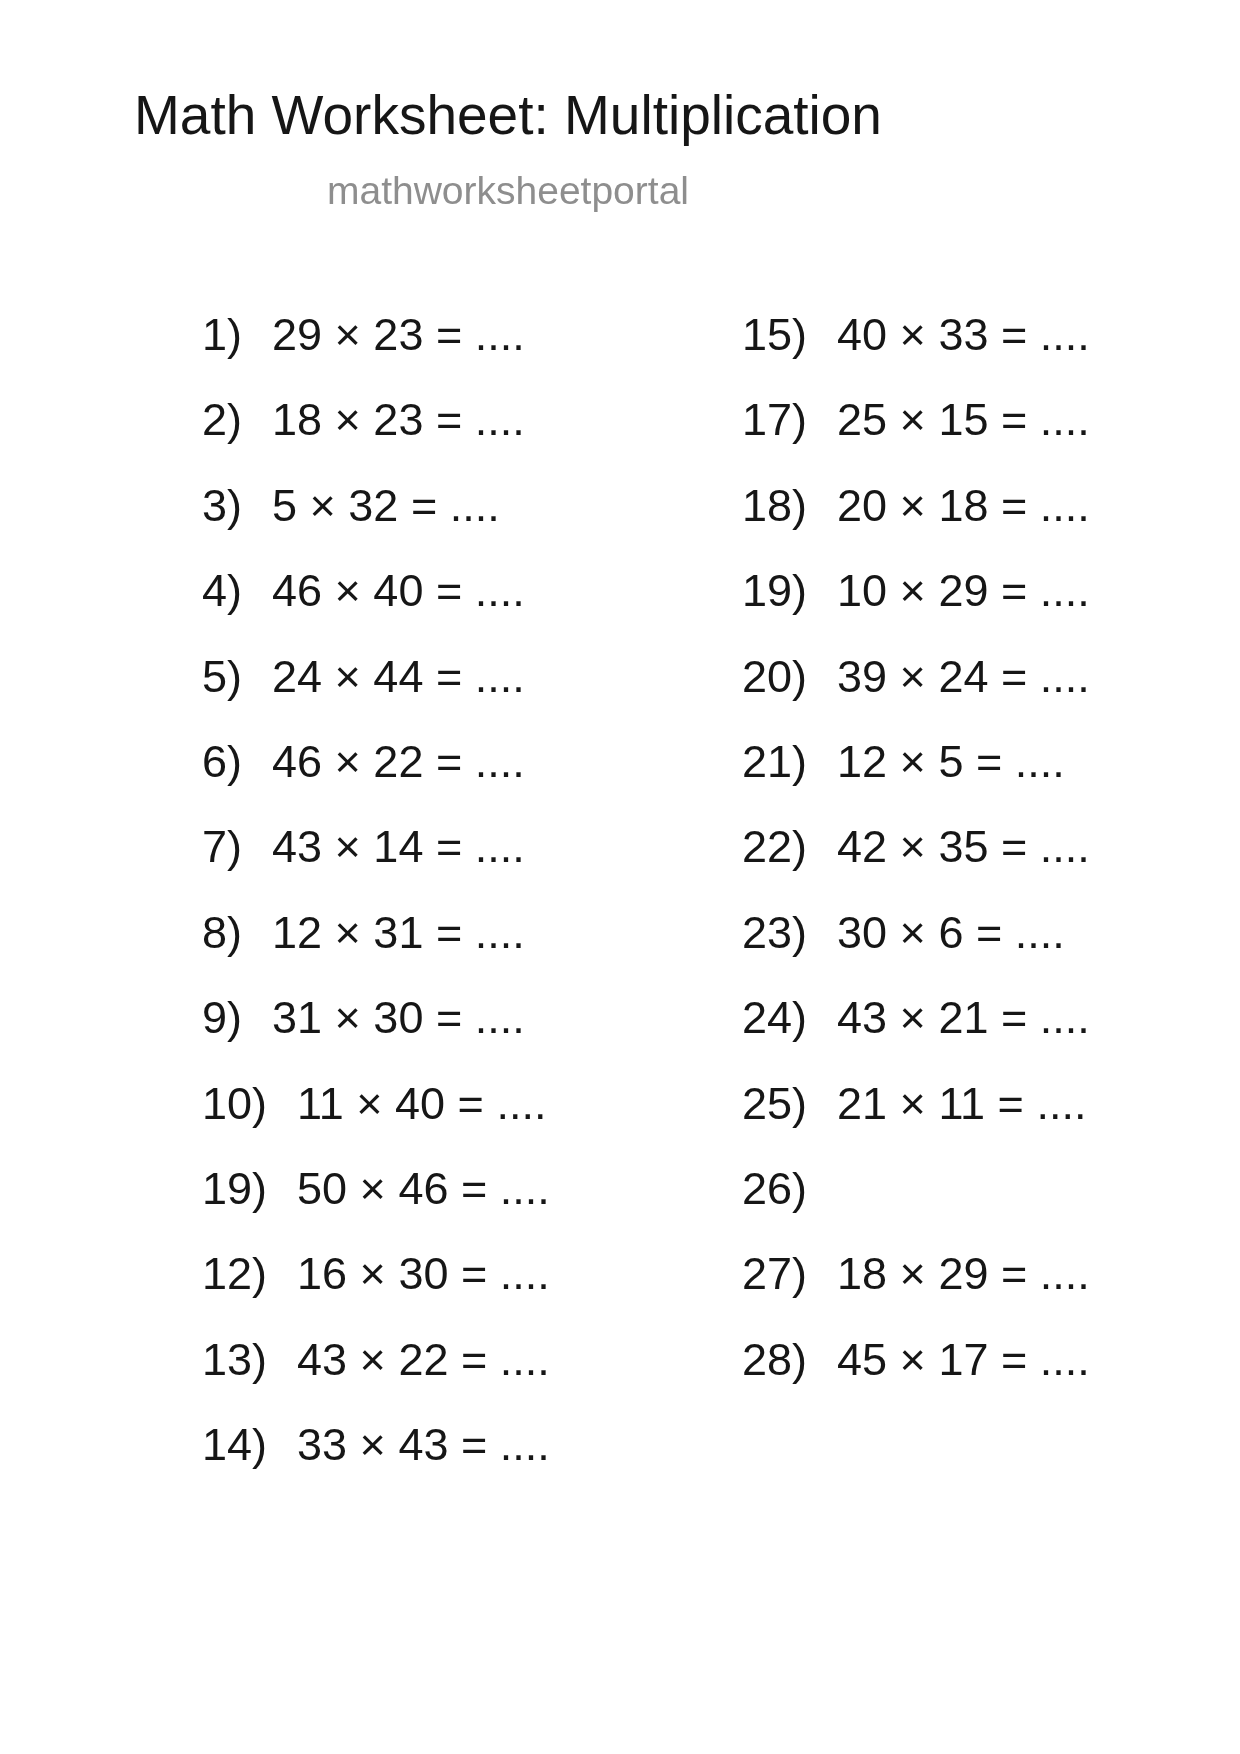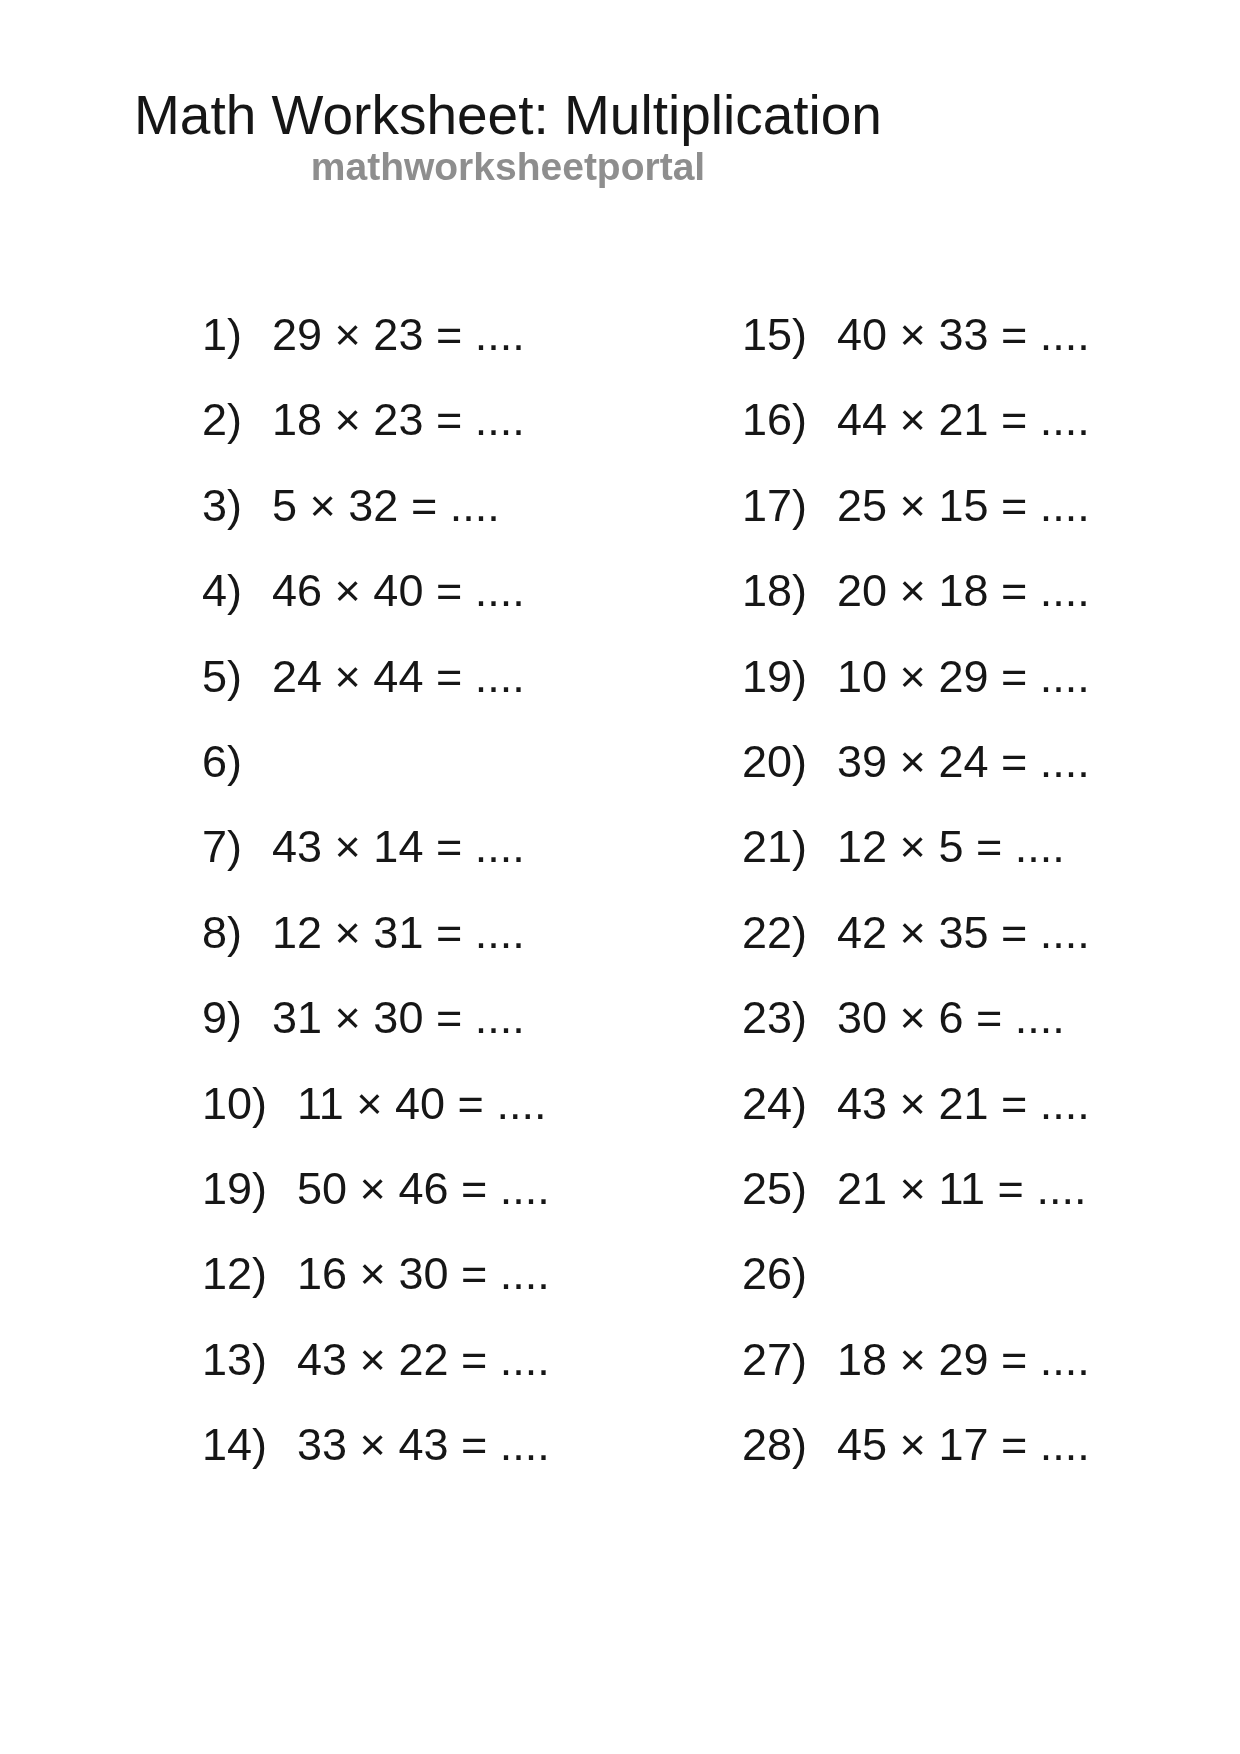"mathworksheetportal" .subtitle { font-weight: 700 -> 400; margin-top: 4px -> 28px }
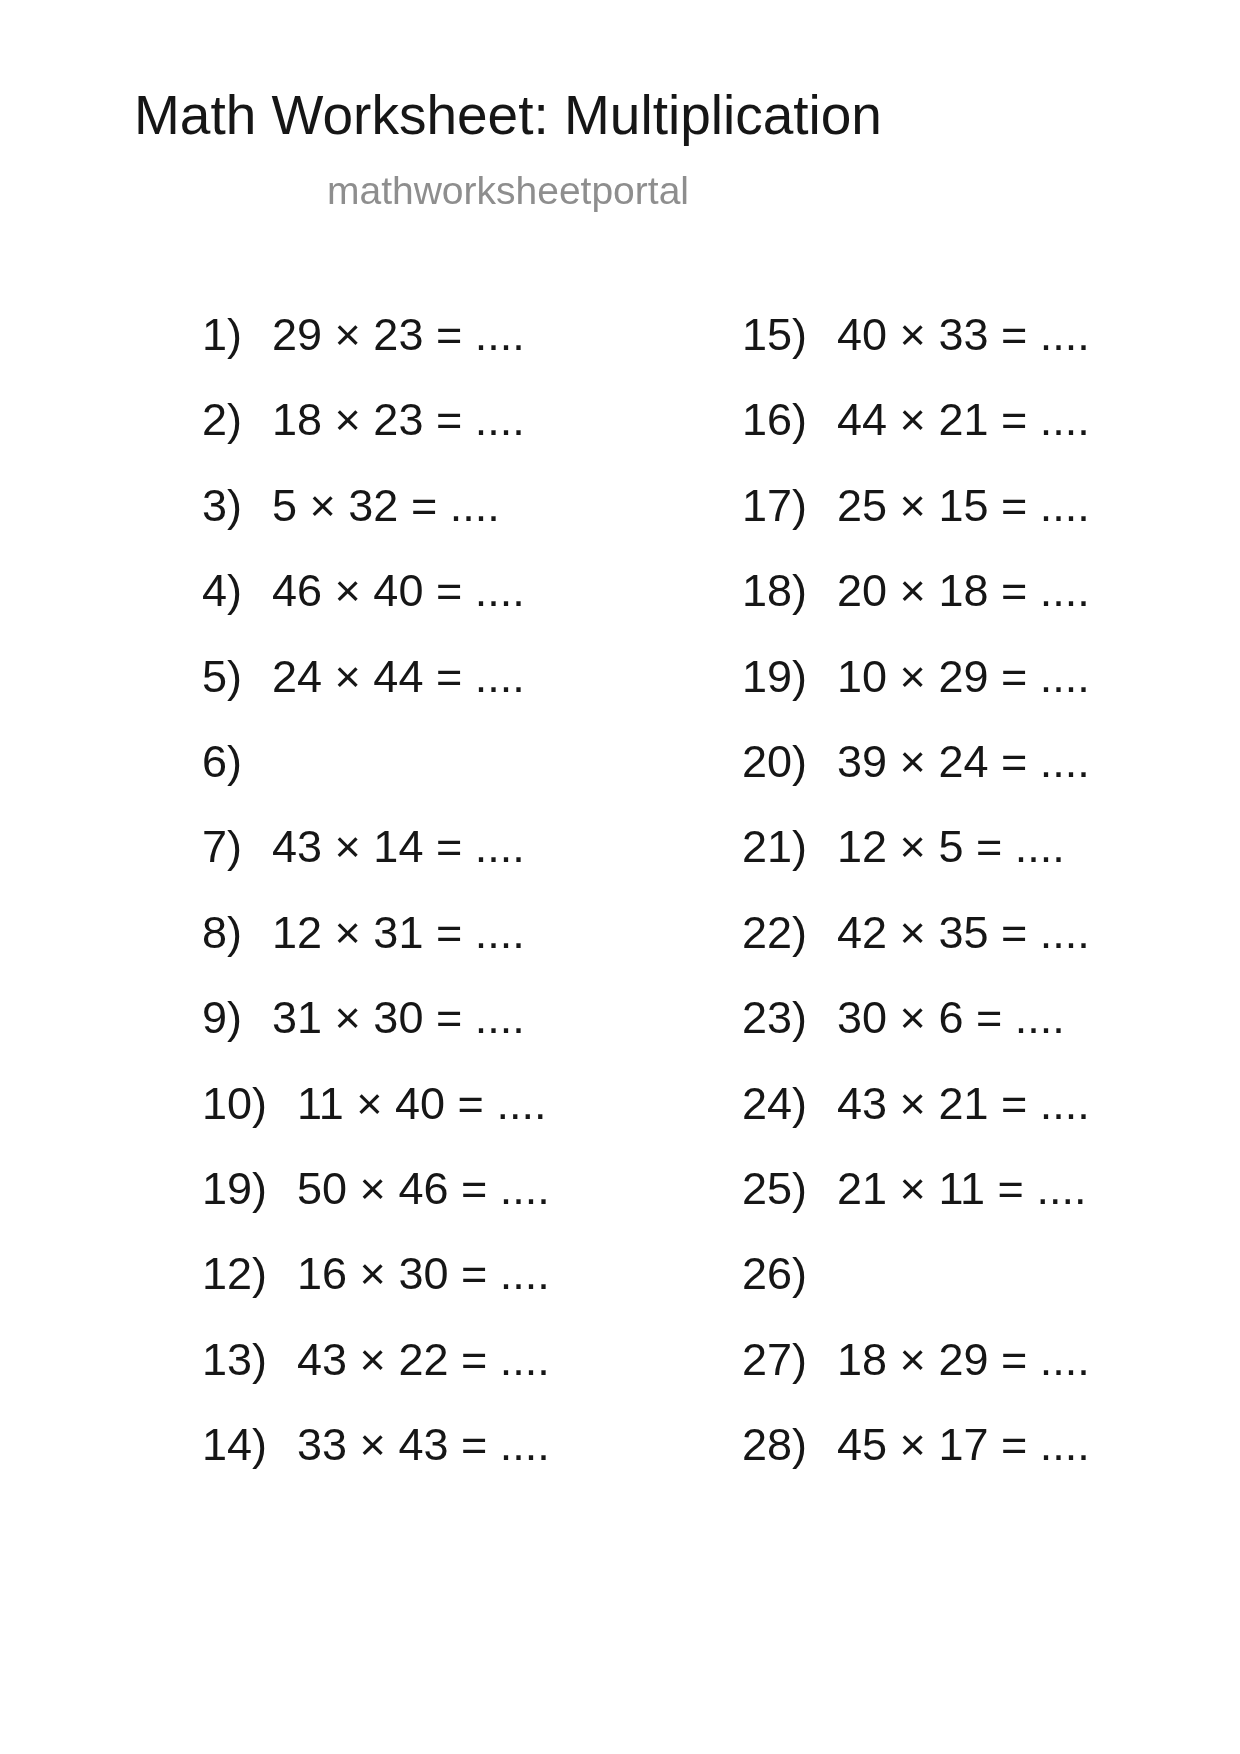"16)" div.problem { html: <div> <span>16)</span> <span>44 × 21 = ....</span> </div> -> none }
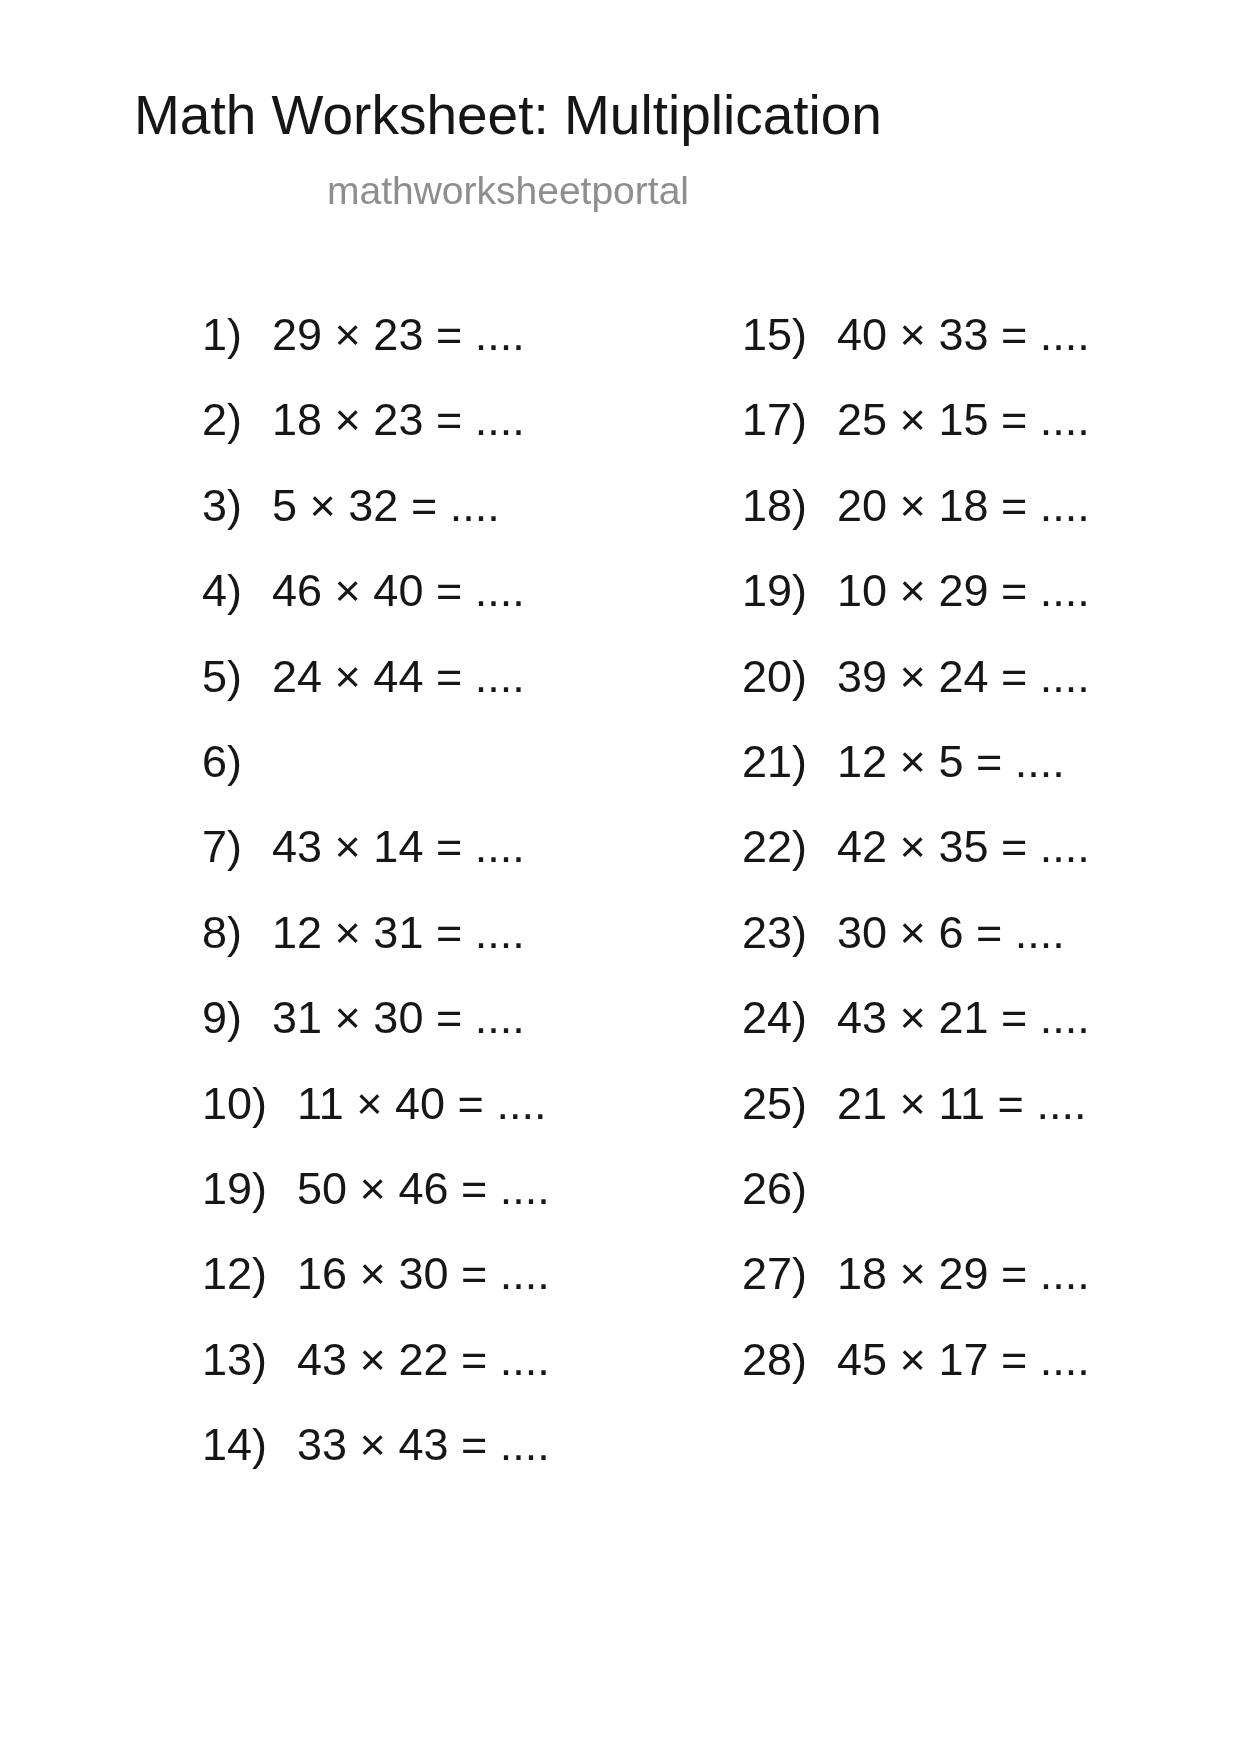"46 × 22 = ...." span { html: none -> <span>46 × 22 = ....</span> }
